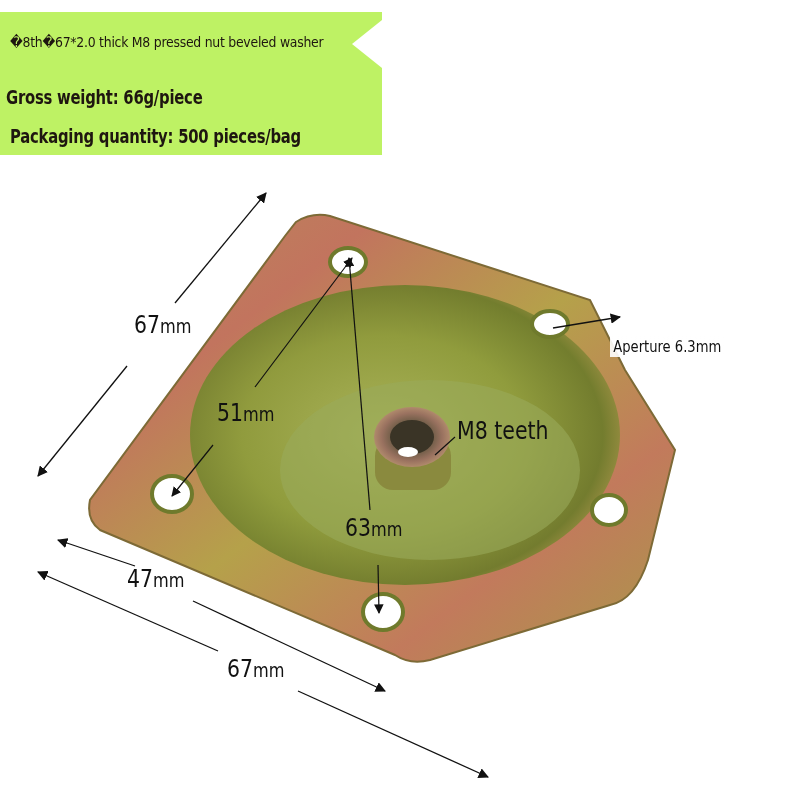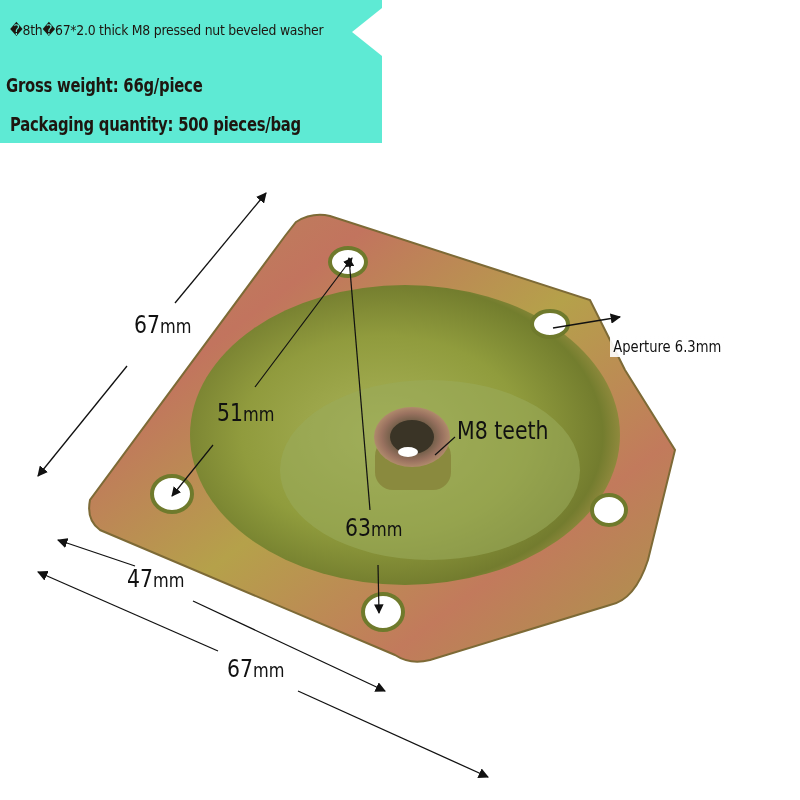"�8th�67*2.0 thick M8 pressed nut" .banner { background: #5eead4 -> #bef264; top: 0 -> 12px }
